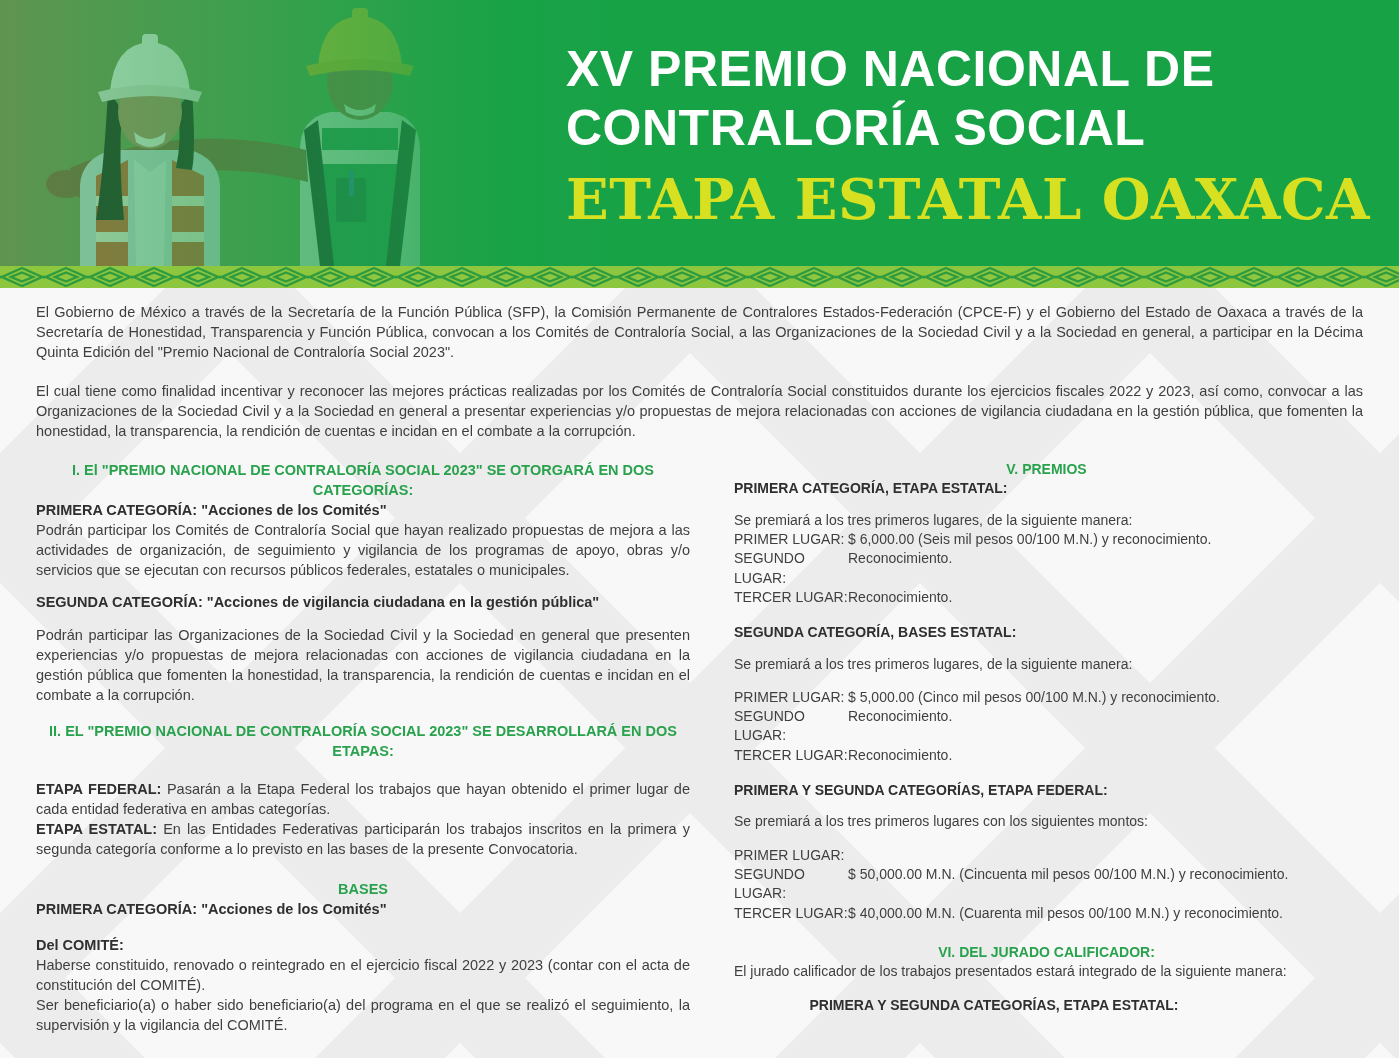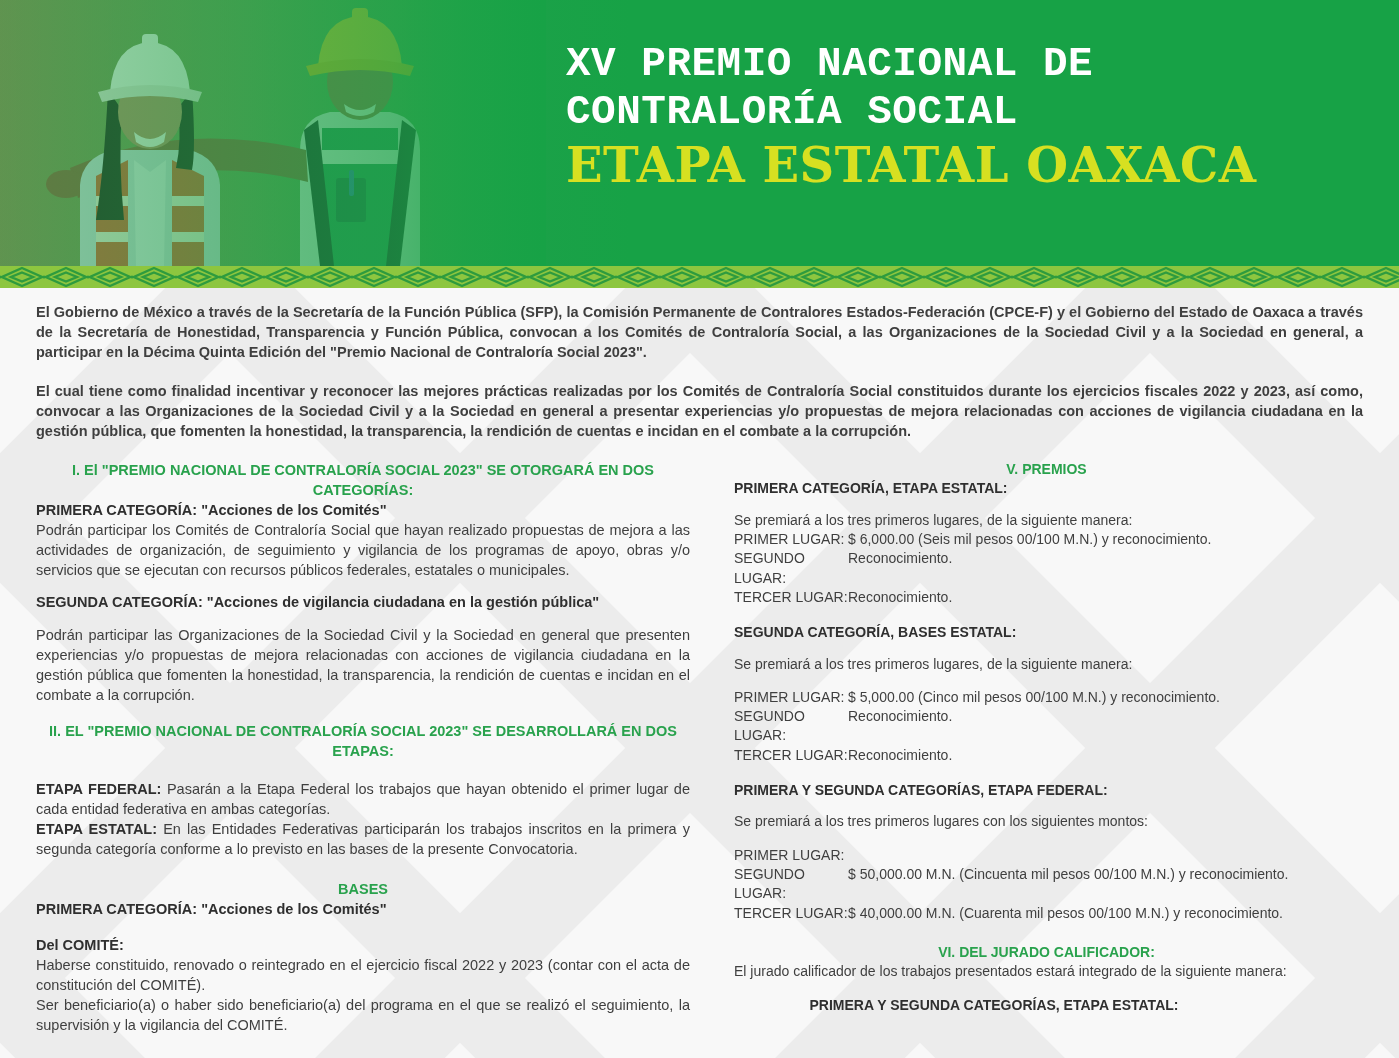"XV PREMIO NACIONAL DE" .title-line { font-family: Liberation Mono, monospace -> Liberation Sans, sans-serif; font-size: 41px -> 50px }
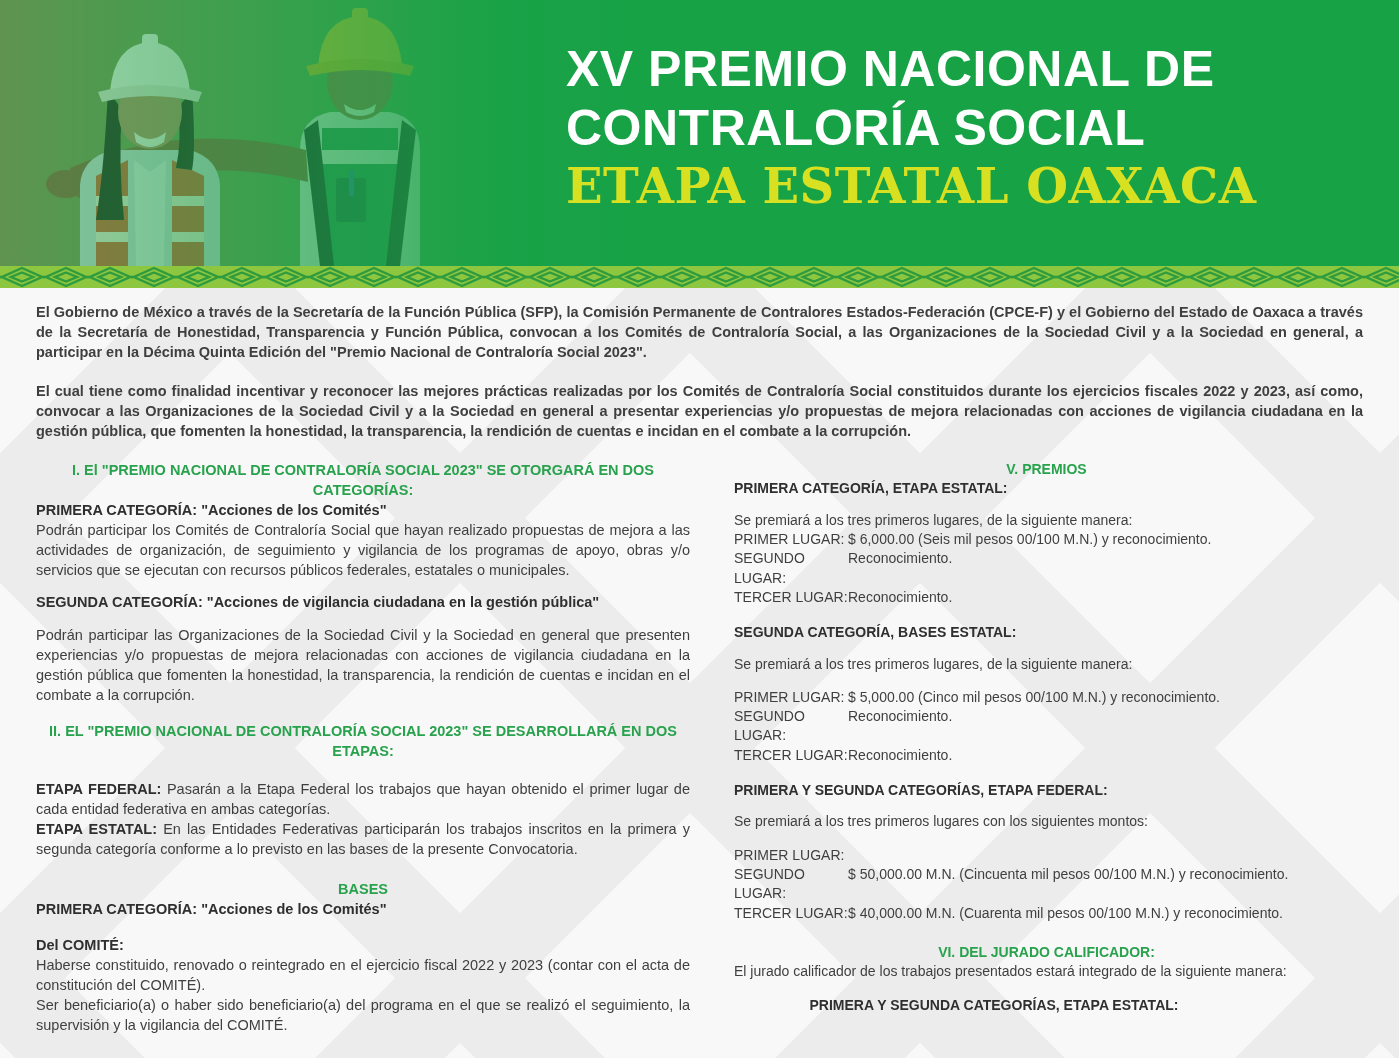"ETAPA ESTATAL OAXACA" .subtitle { font-size: 48px -> 56px; margin-top: 0 -> 8px }
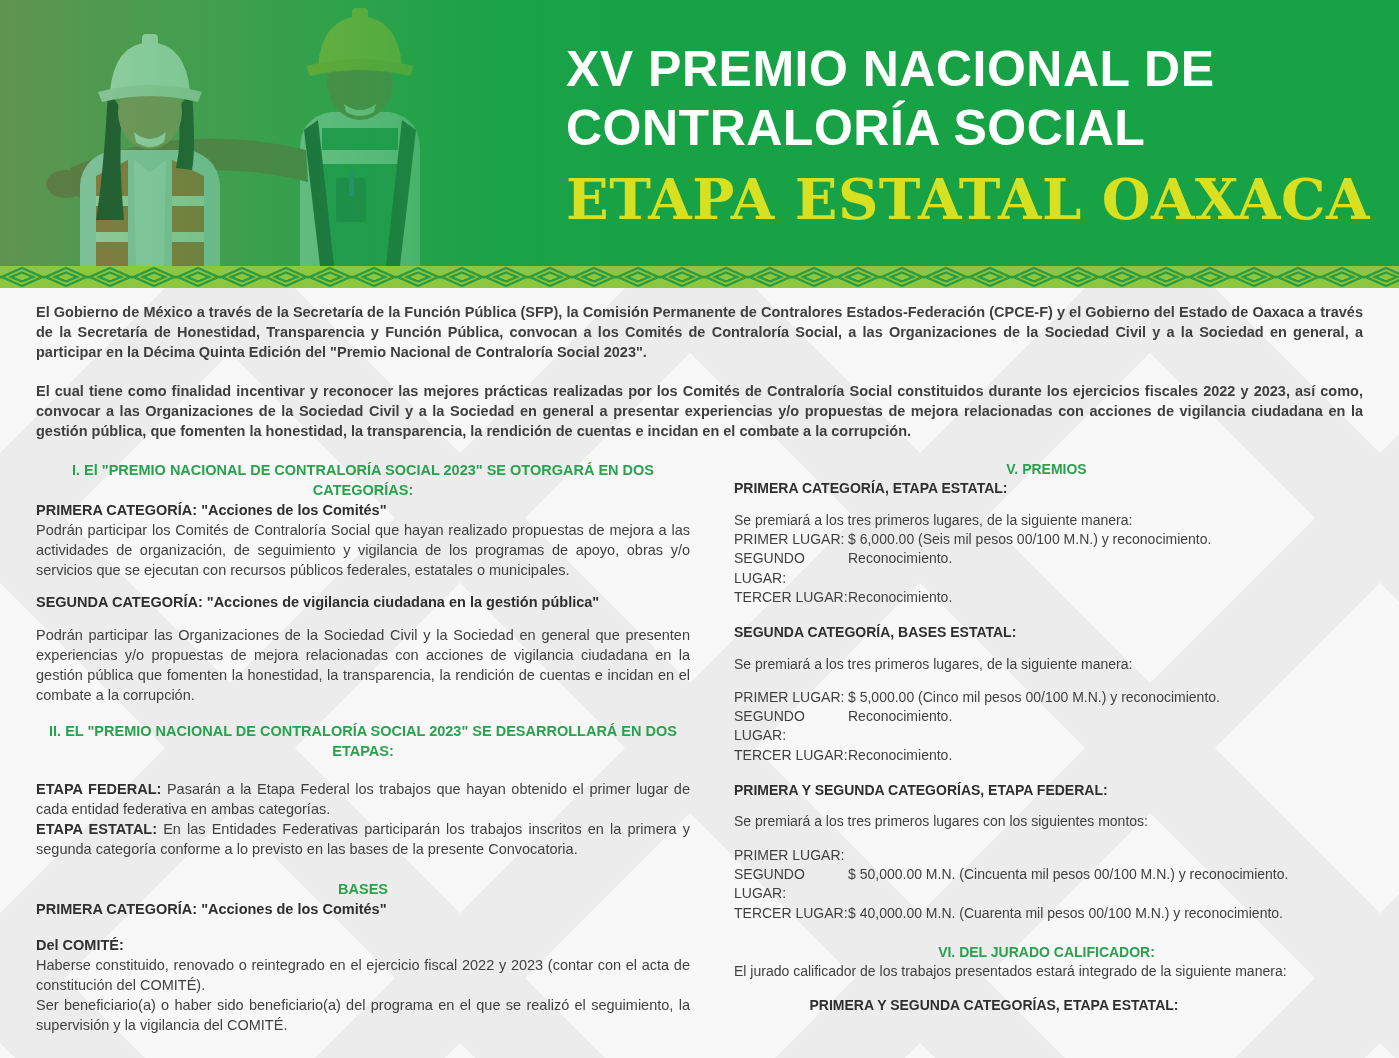"El Gobierno de México a" .intro p { font-weight: bold -> none }
